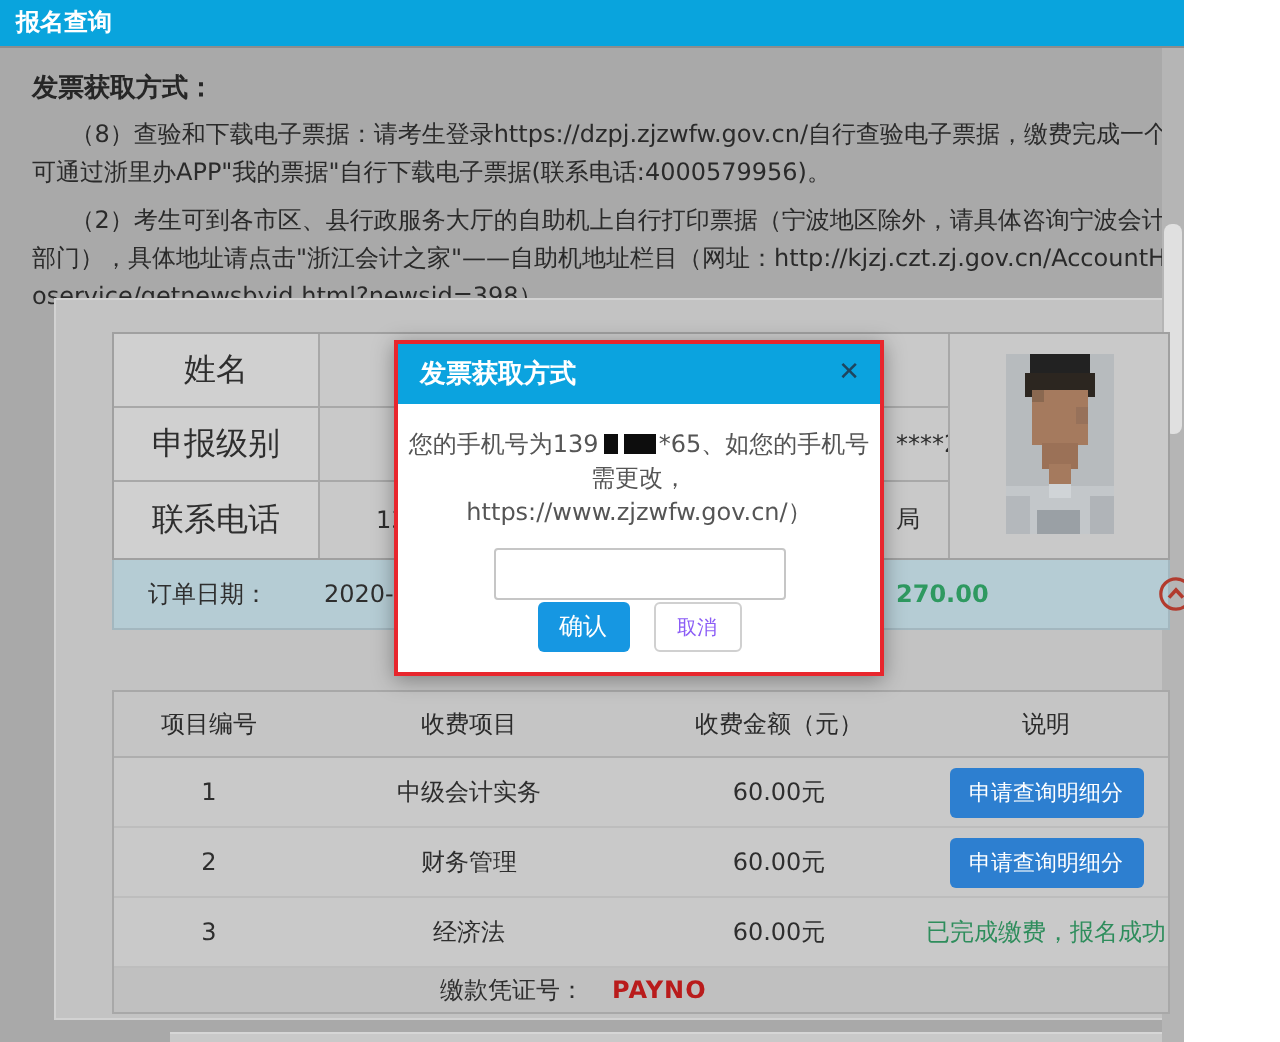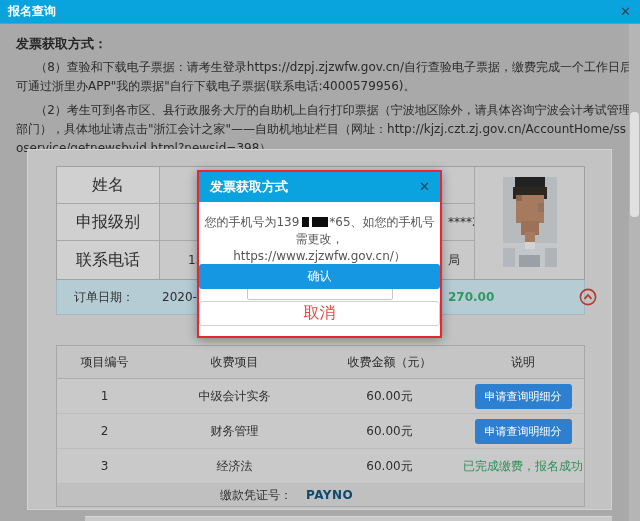"报名查询" .window { width: 640px -> 592px }
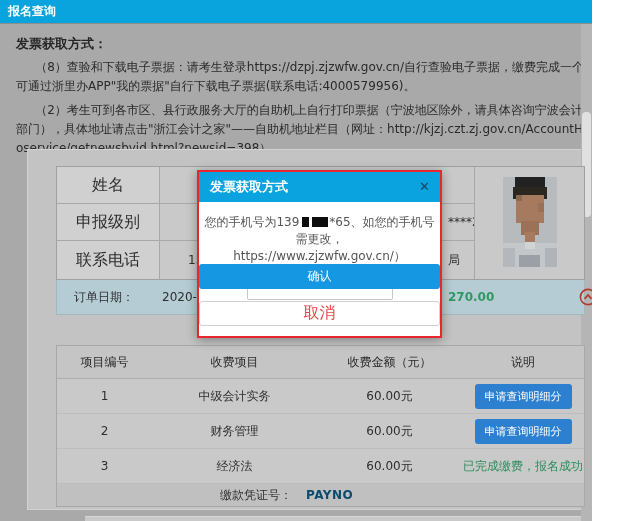"确认" .mbtns { flex-direction: column -> none }
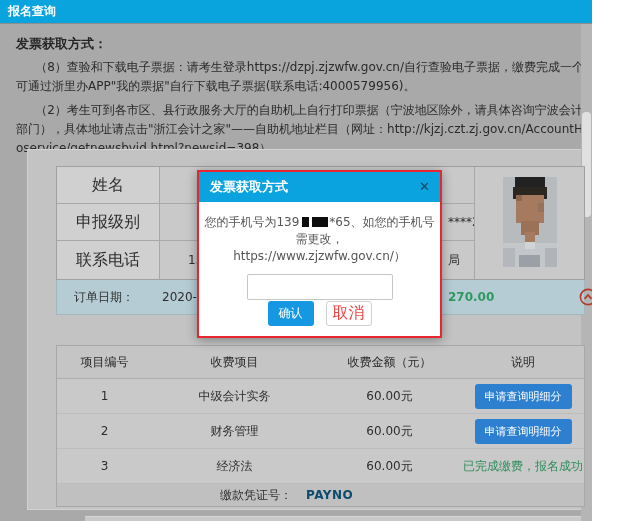"取消" .btn-cancel { color: #ef4444 -> #8b5cf6; font-size: 16px -> 10px }
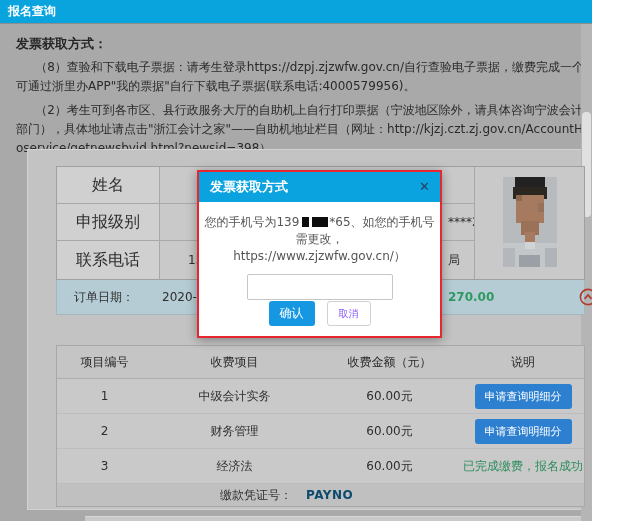"PAYNO" .fvalue { color: #0c4a6e -> #b91c1c }
